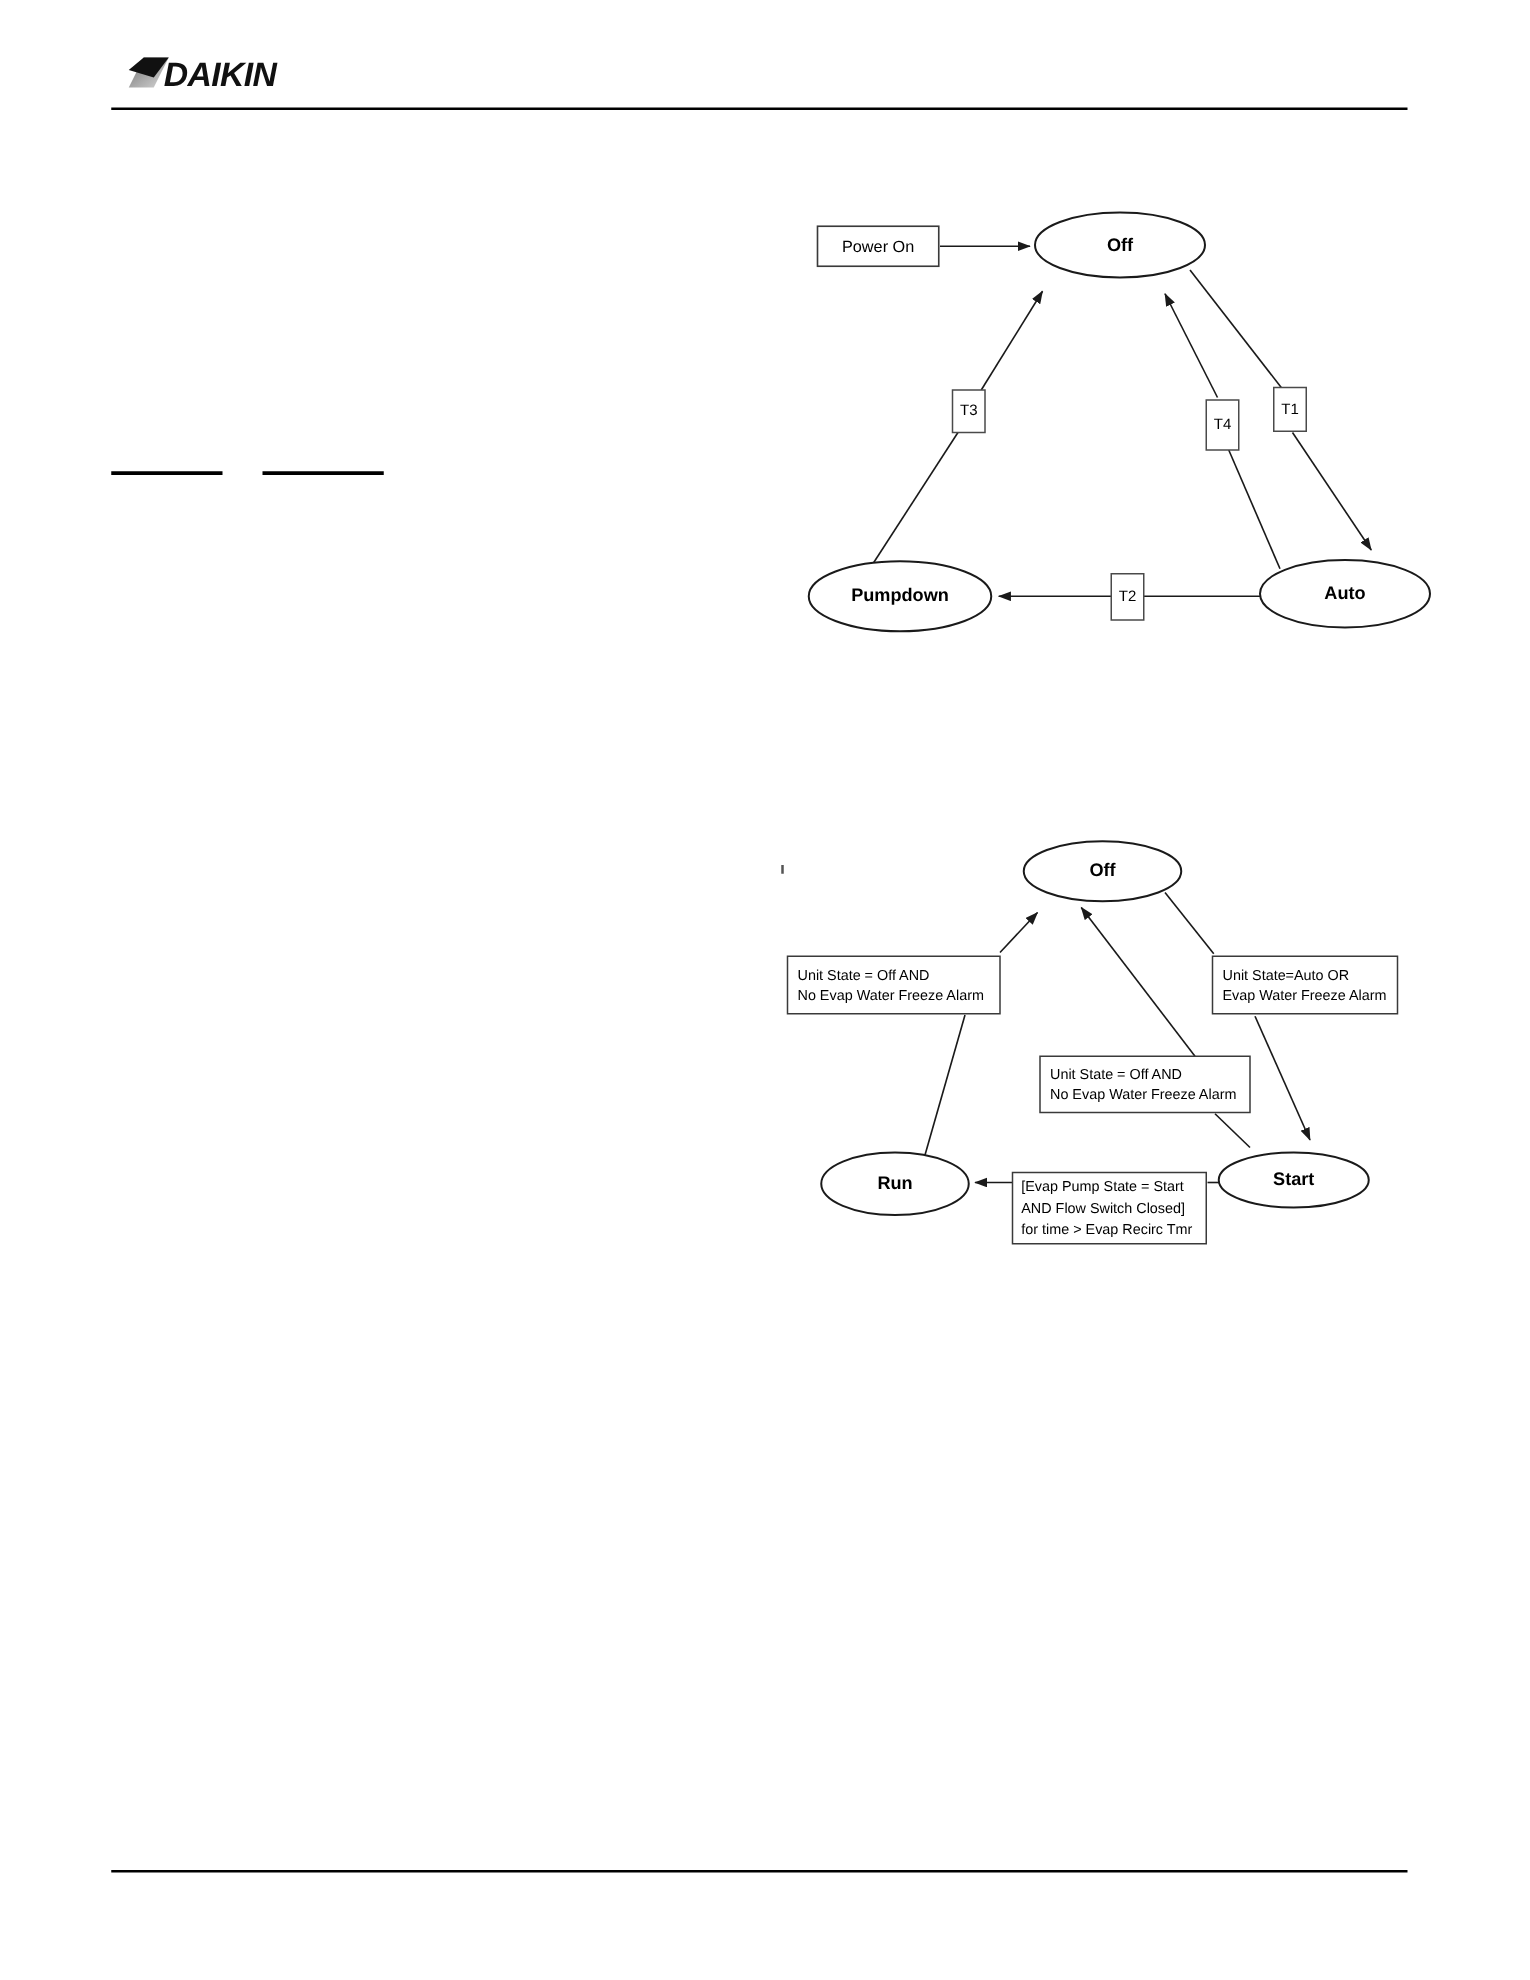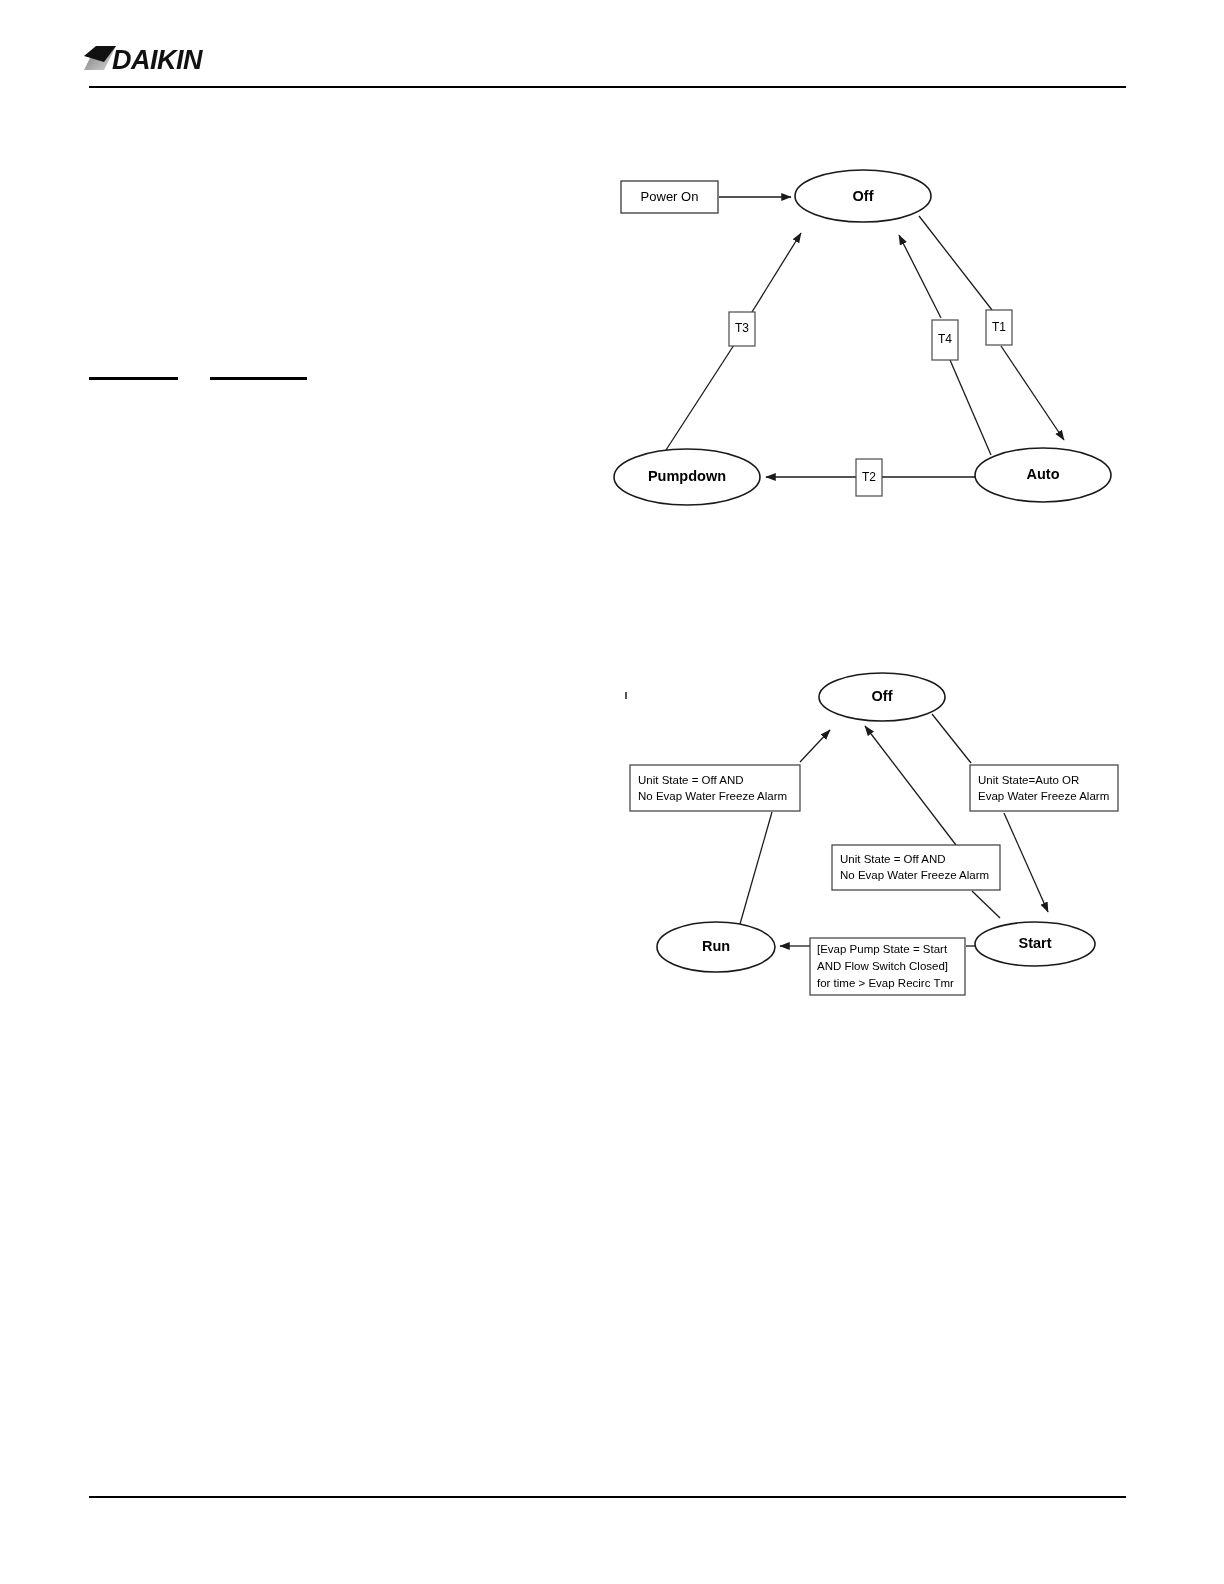"DAIKIN" .logo { left: 82px -> 101px }
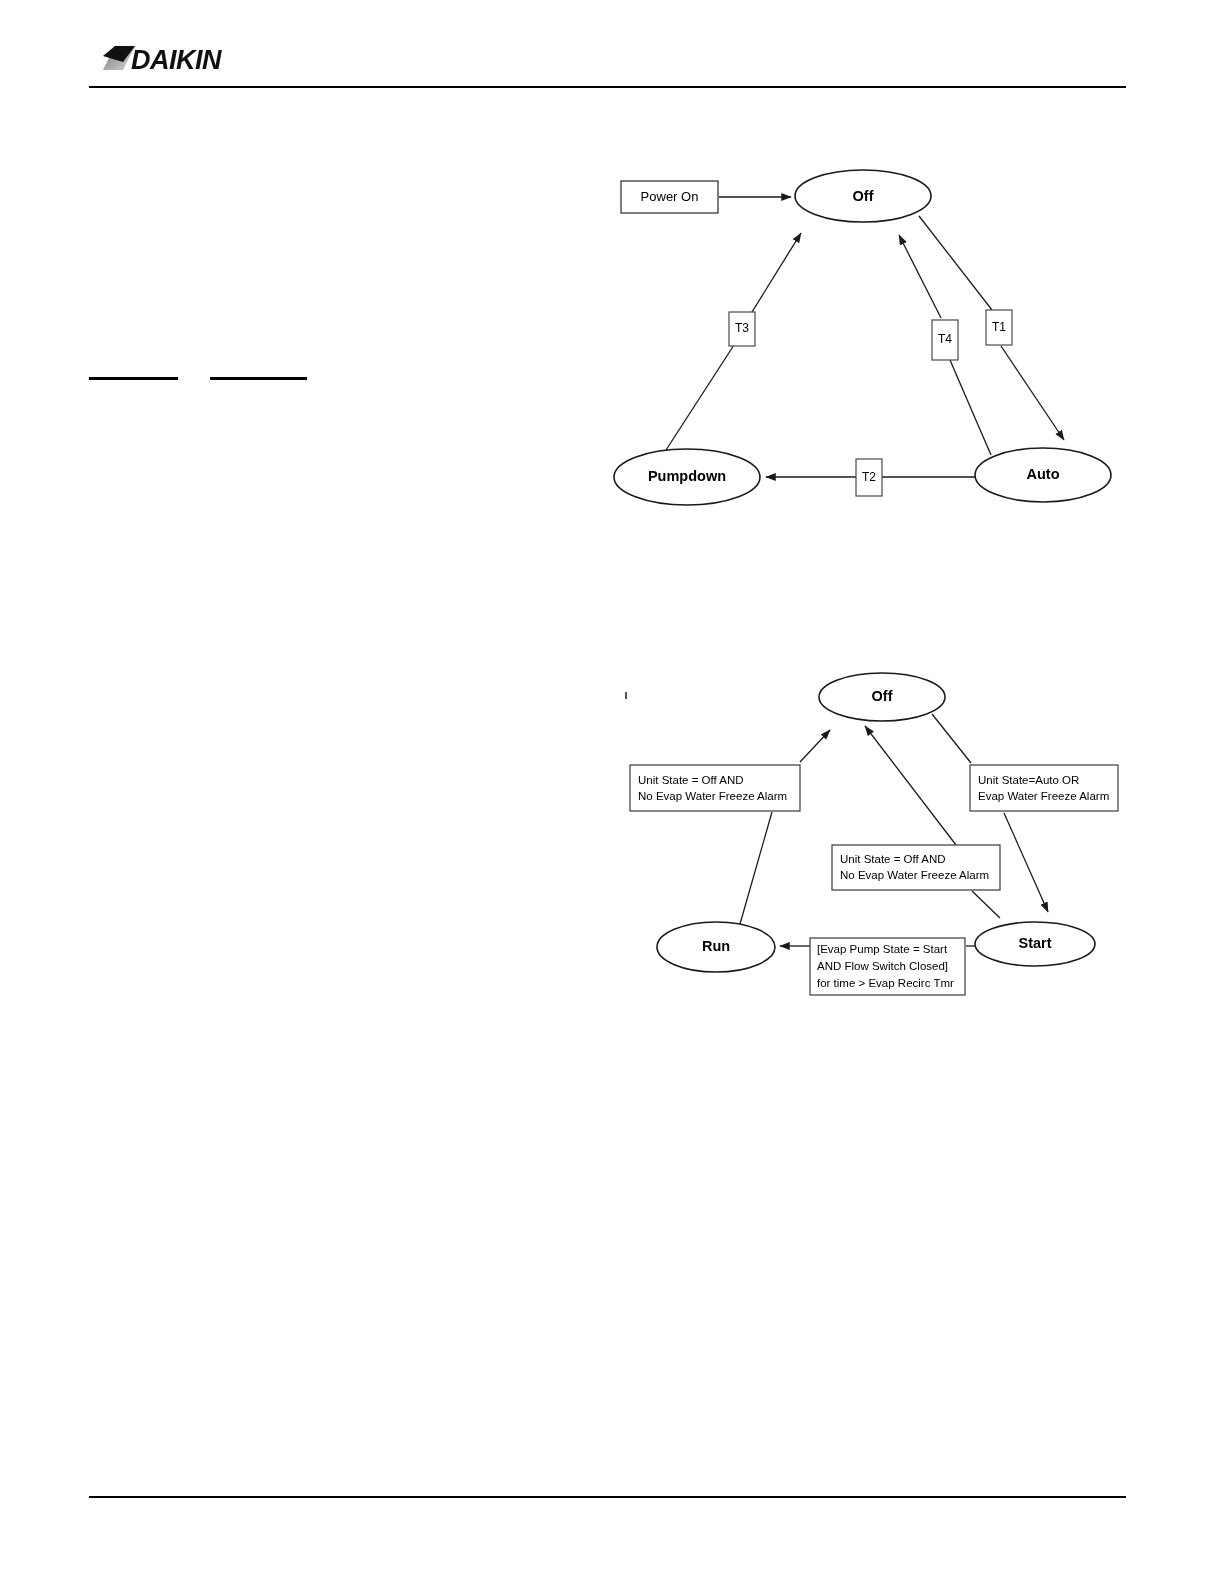"Power On" #diagram-unit-state { left: 586px -> 619px }
